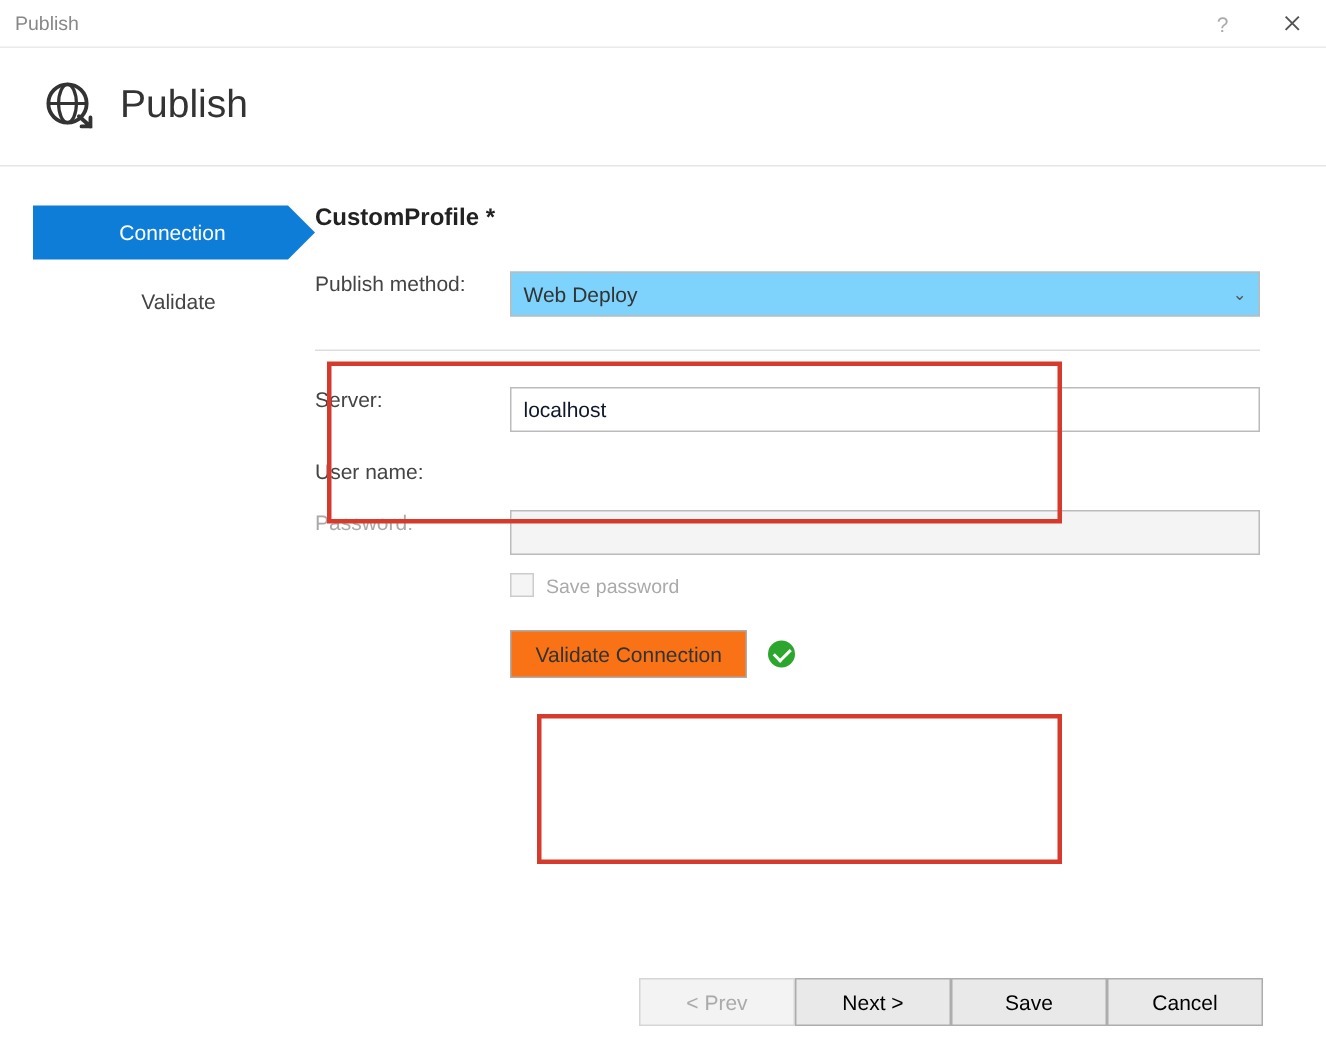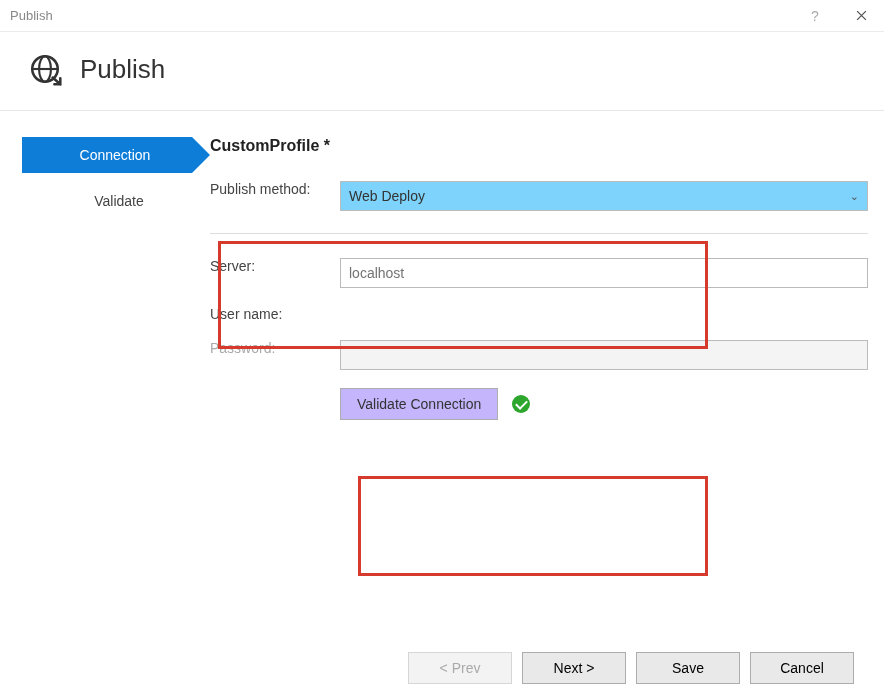"CustomProfile *" .content { padding-right: 16px -> 44px }
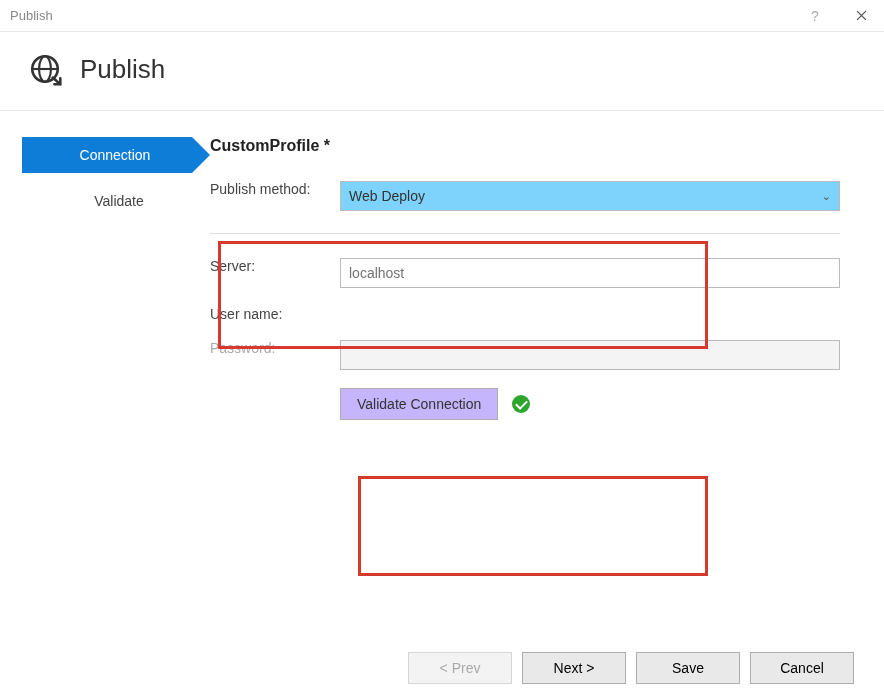"localhost" input.text { color: #737373 -> #0f172a }
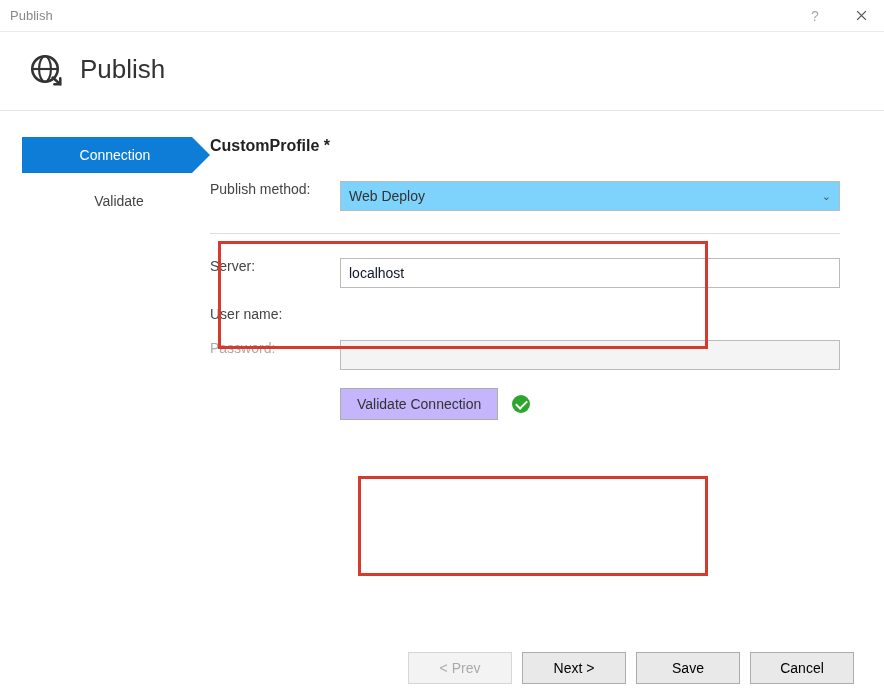"Save password" div.check-row { html: none -> <div> <div></div> <span>Save password</span> </div> }
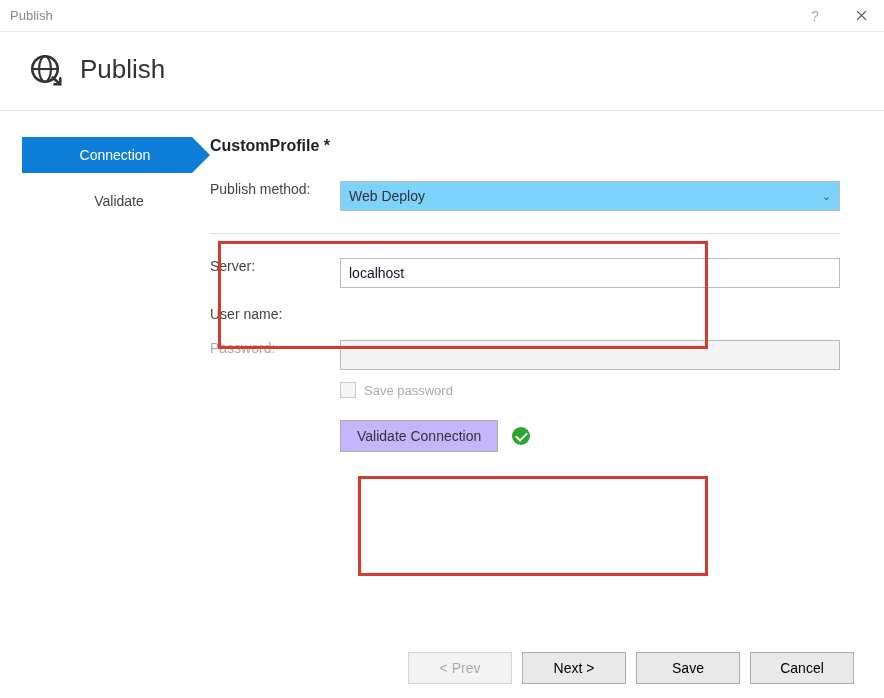"Validate Connection" .validate-btn { background: #c4b5fd -> #f97316 }
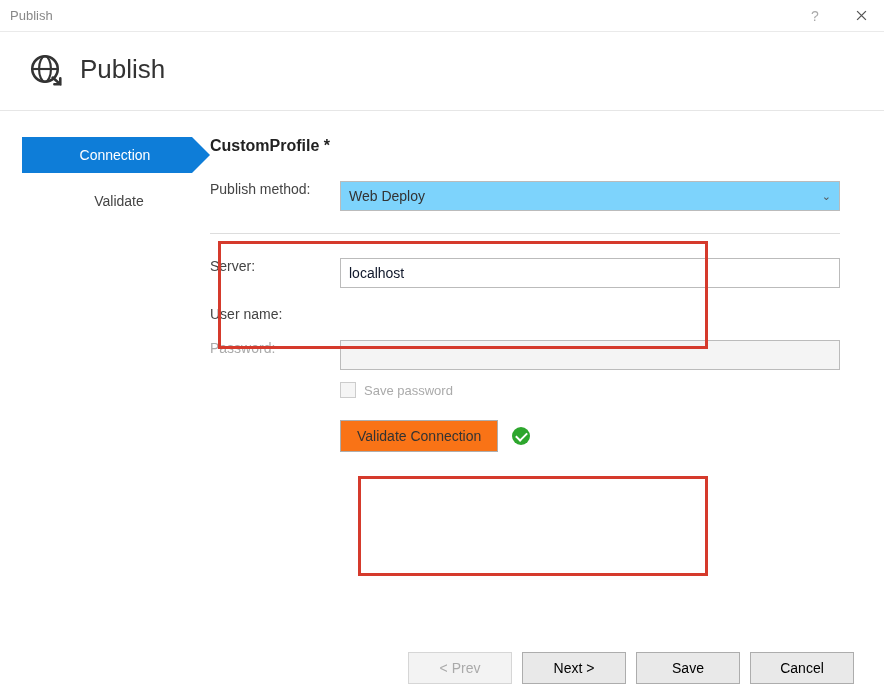"< Prev" .footer { gap: 10px -> none; right: 30px -> 42px }
